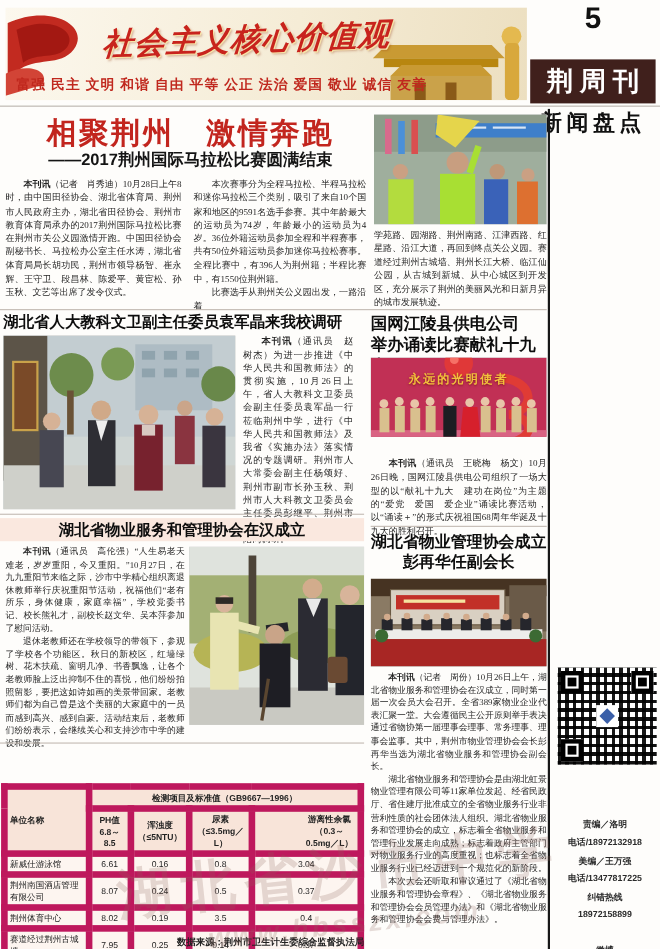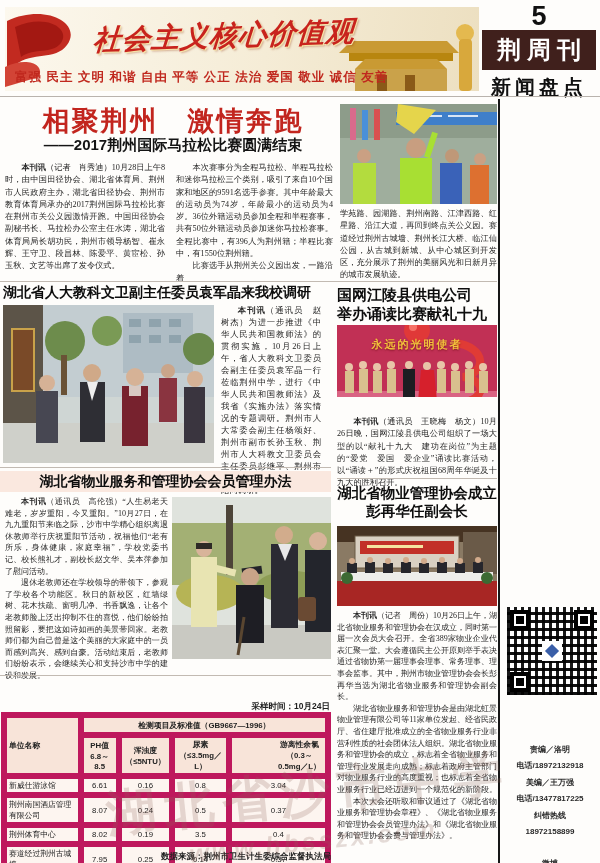"荆周刊" .paper-name { margin-top: none -> 24px }
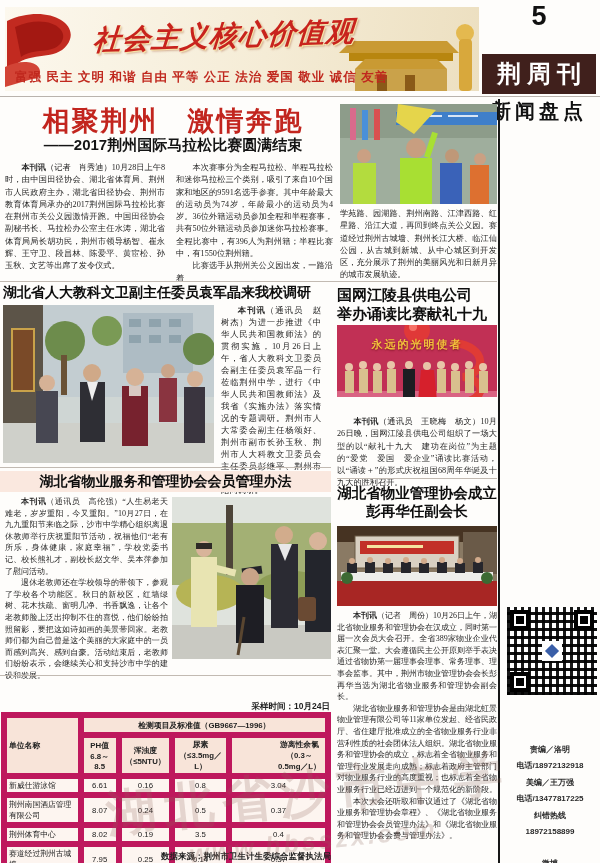"湖北省物业服务和管理协会会员管理办法" div.band { text: 会员管理办法 -> 在汉成立 }
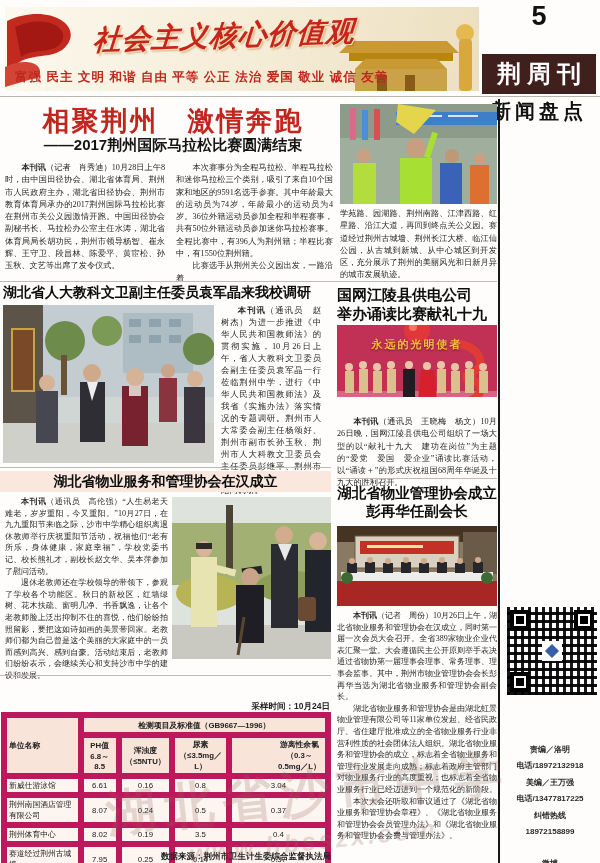"采样时间：10月24日" div.sample-time { html: <div>采样时间：10月24日</div> -> none }
